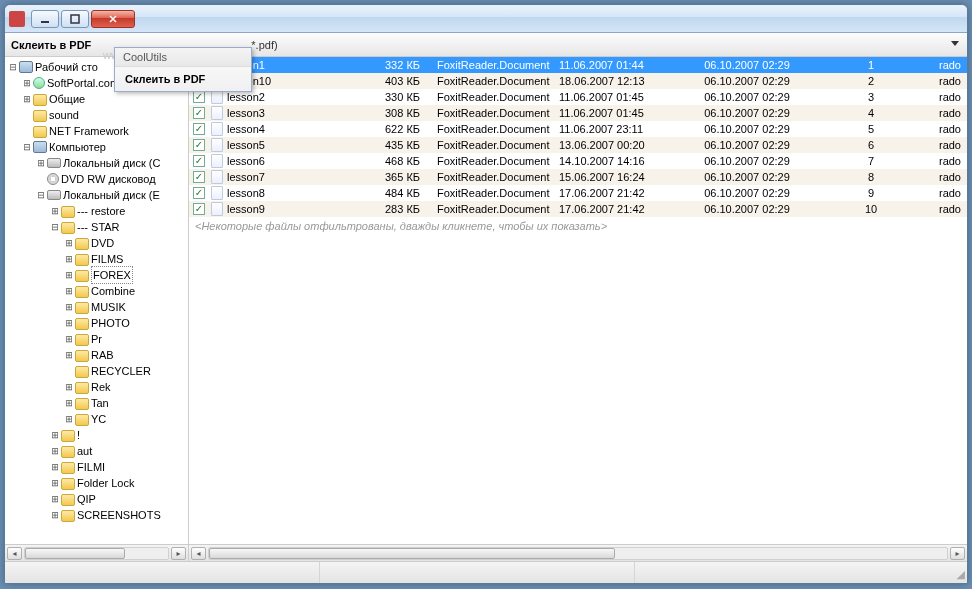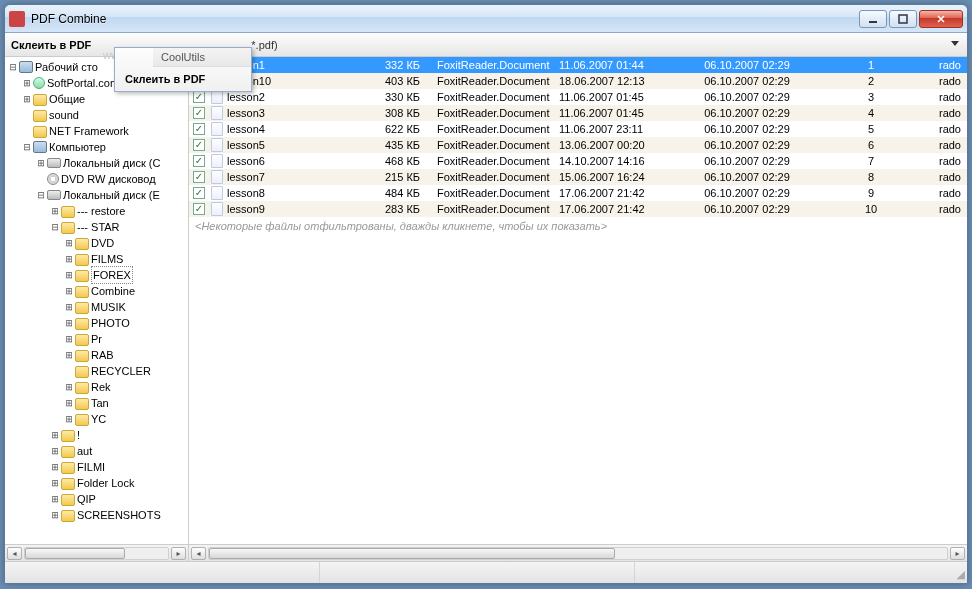"PDF Combine" span.title { html: <span>PDF Combine</span> -> none }
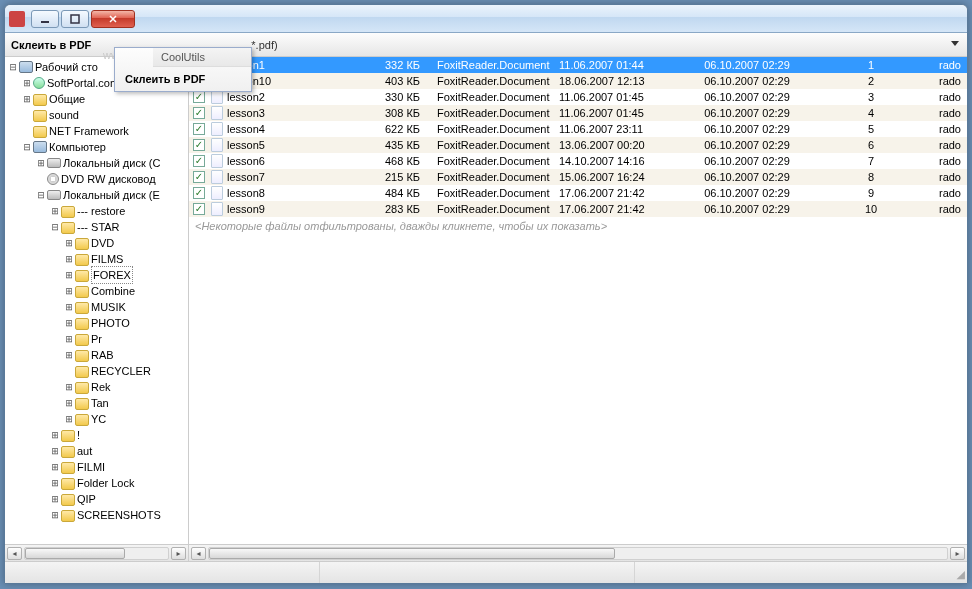"CoolUtils" .cm-head { margin-left: 38px -> none }
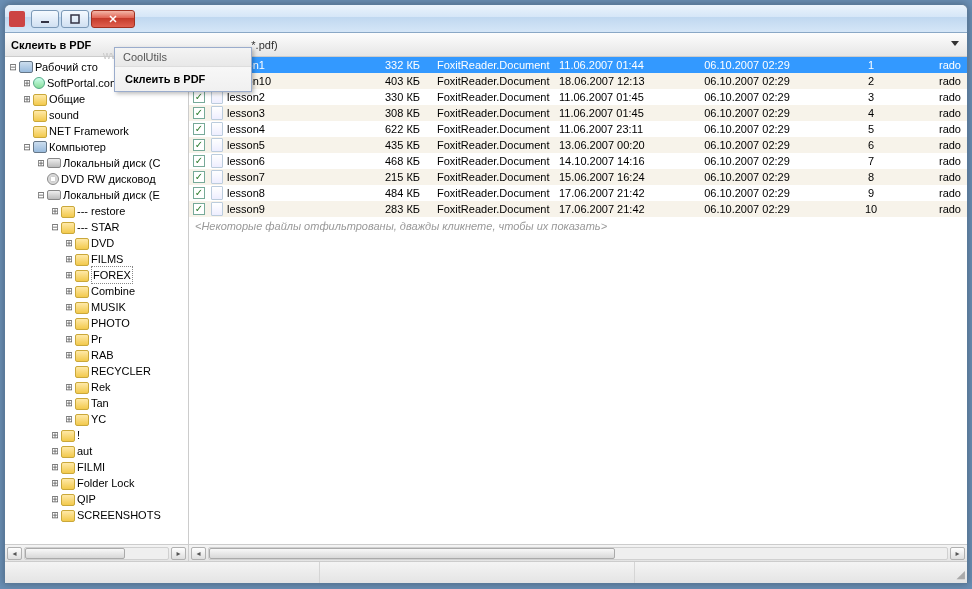"215 КБ" span.c-size { text: 215 -> 365 }
